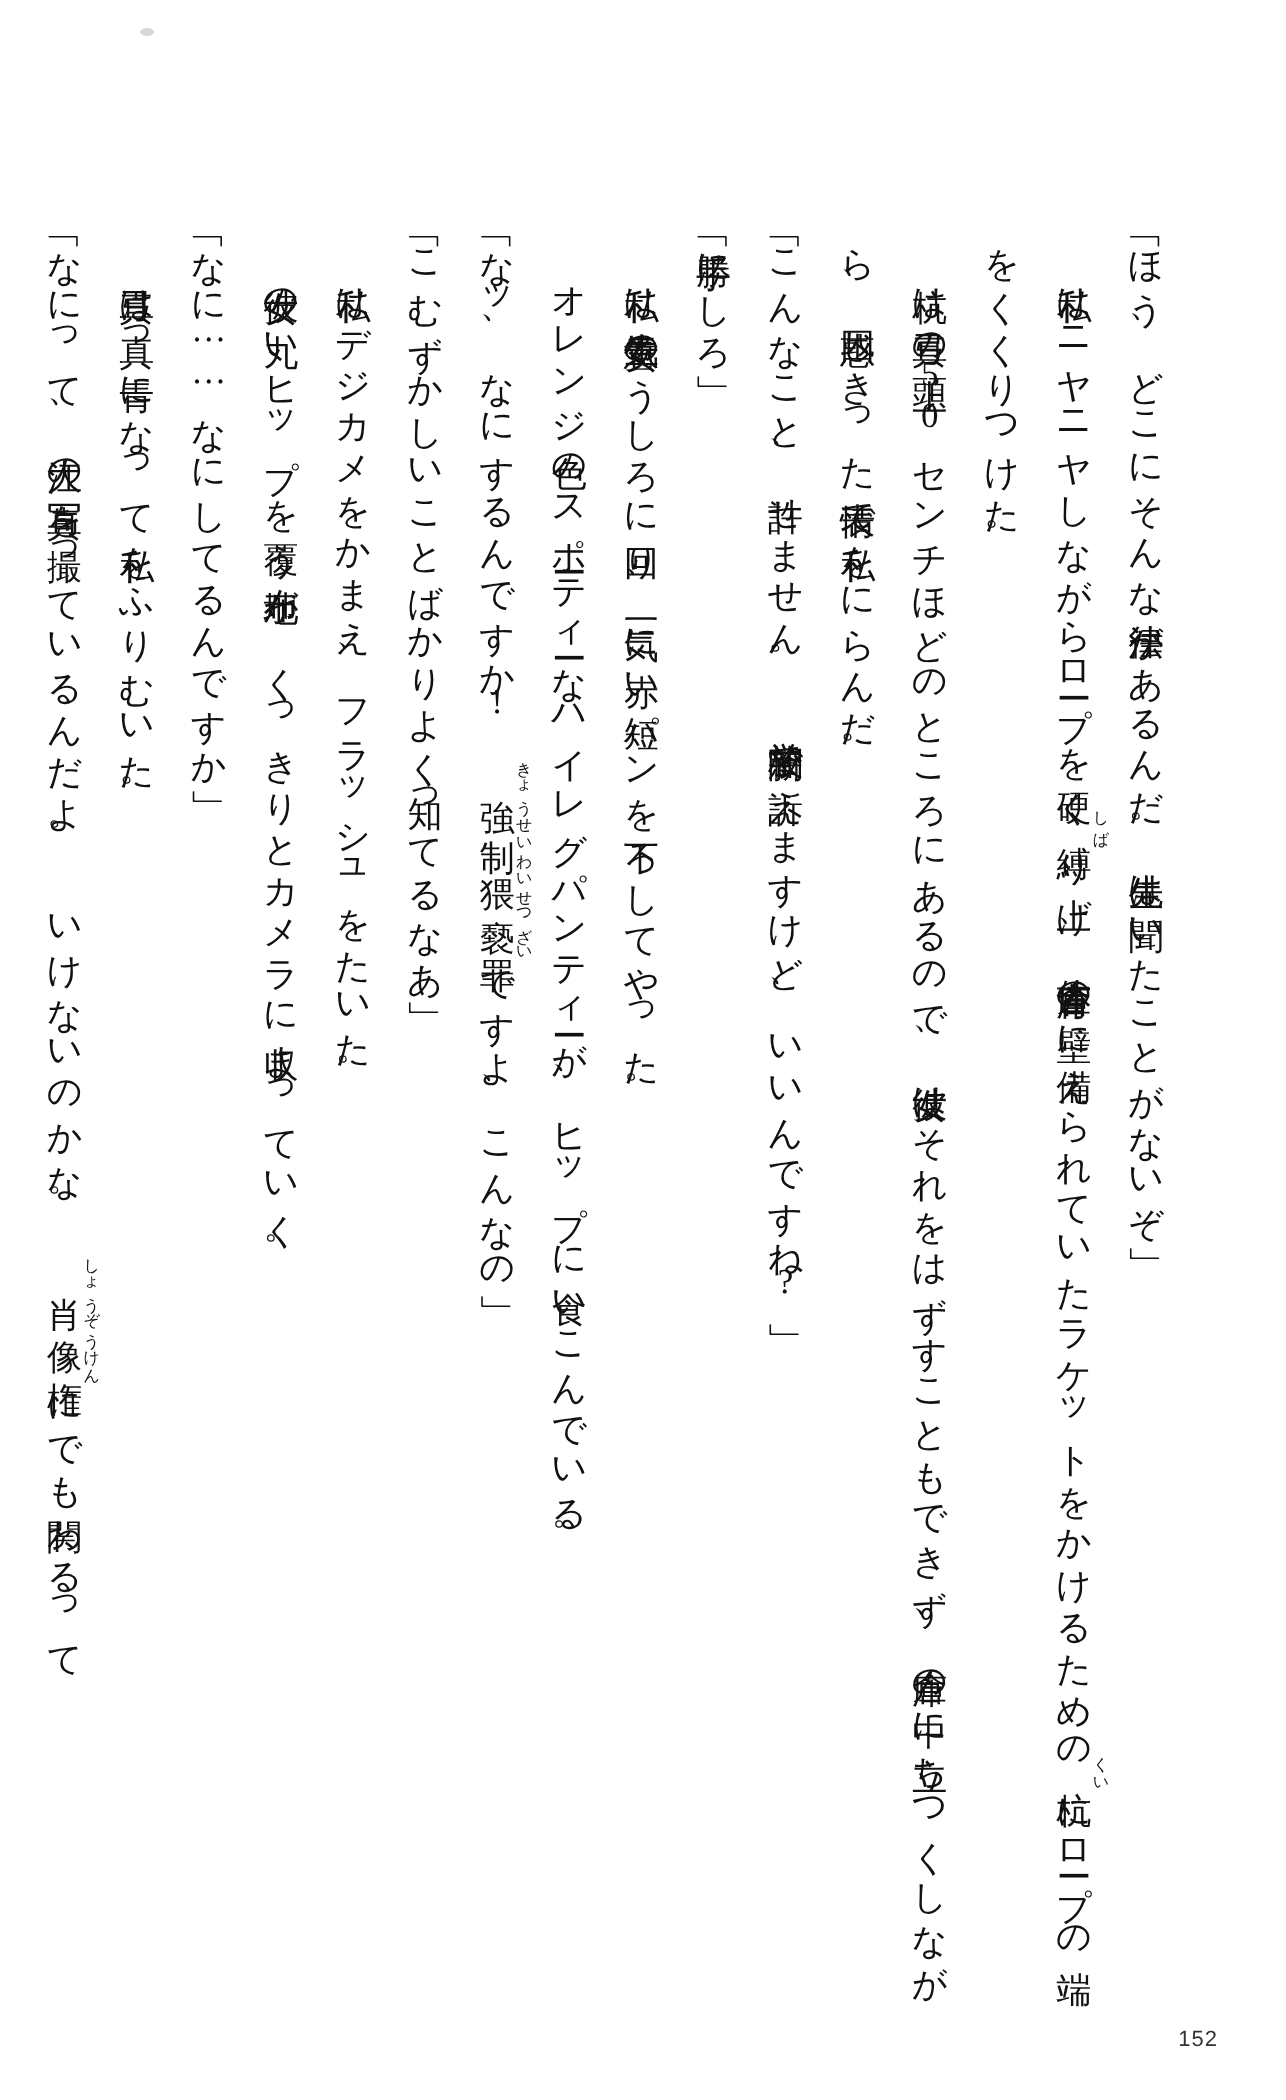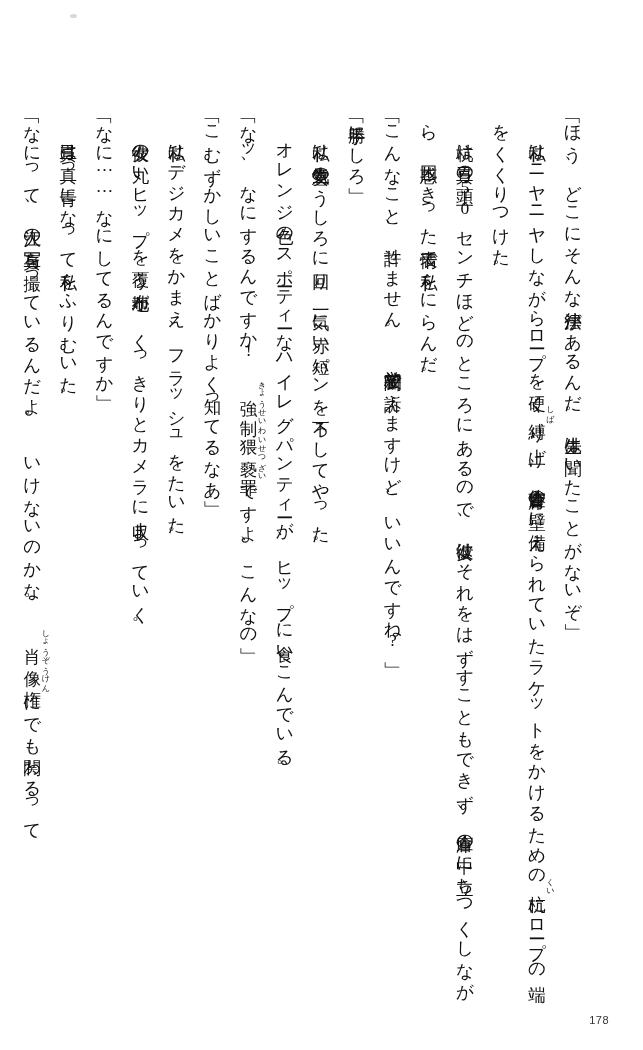"178" div.page-number { text: 178 -> 152 }
